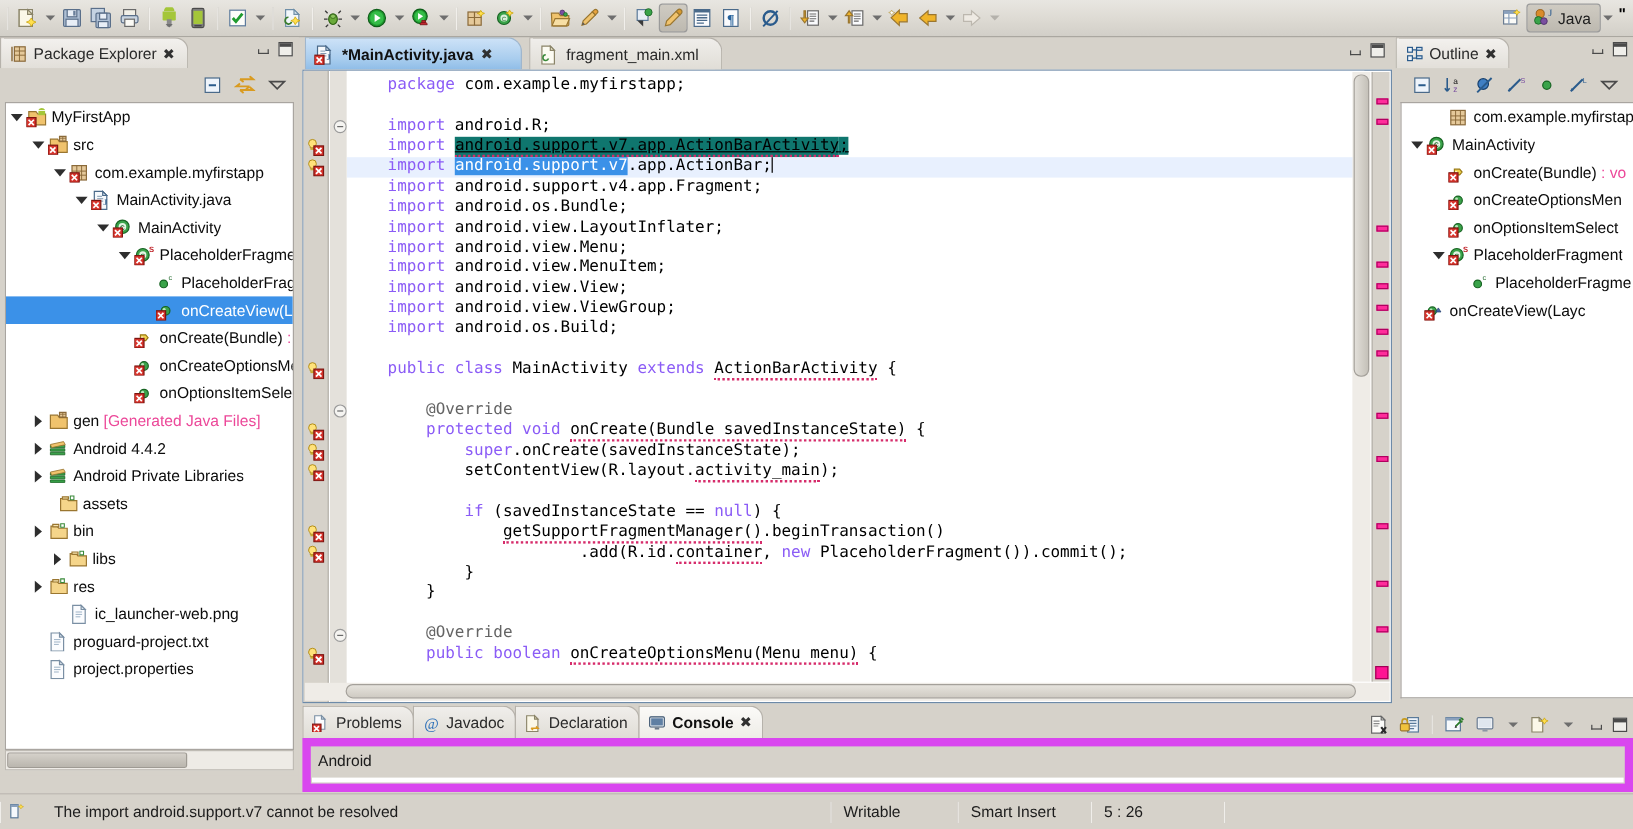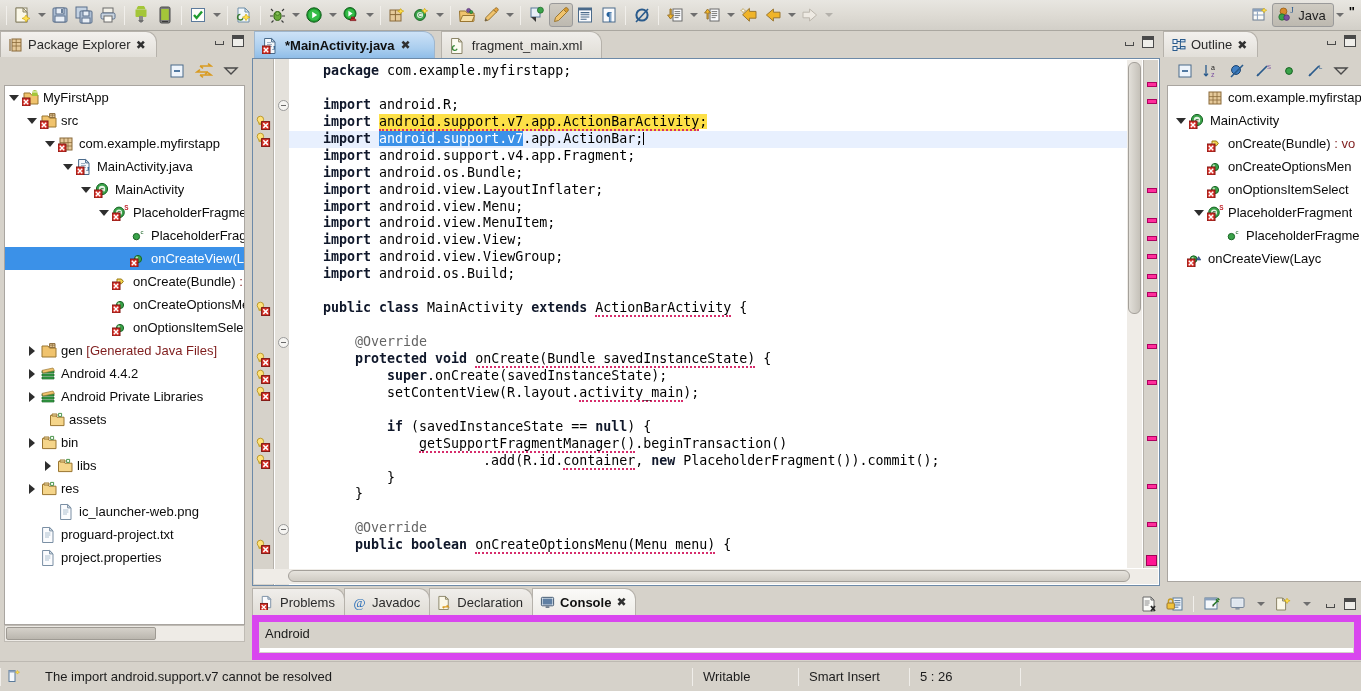"package" .kw { color: #0f172a -> #8b5cf6; font-weight: bold -> normal }
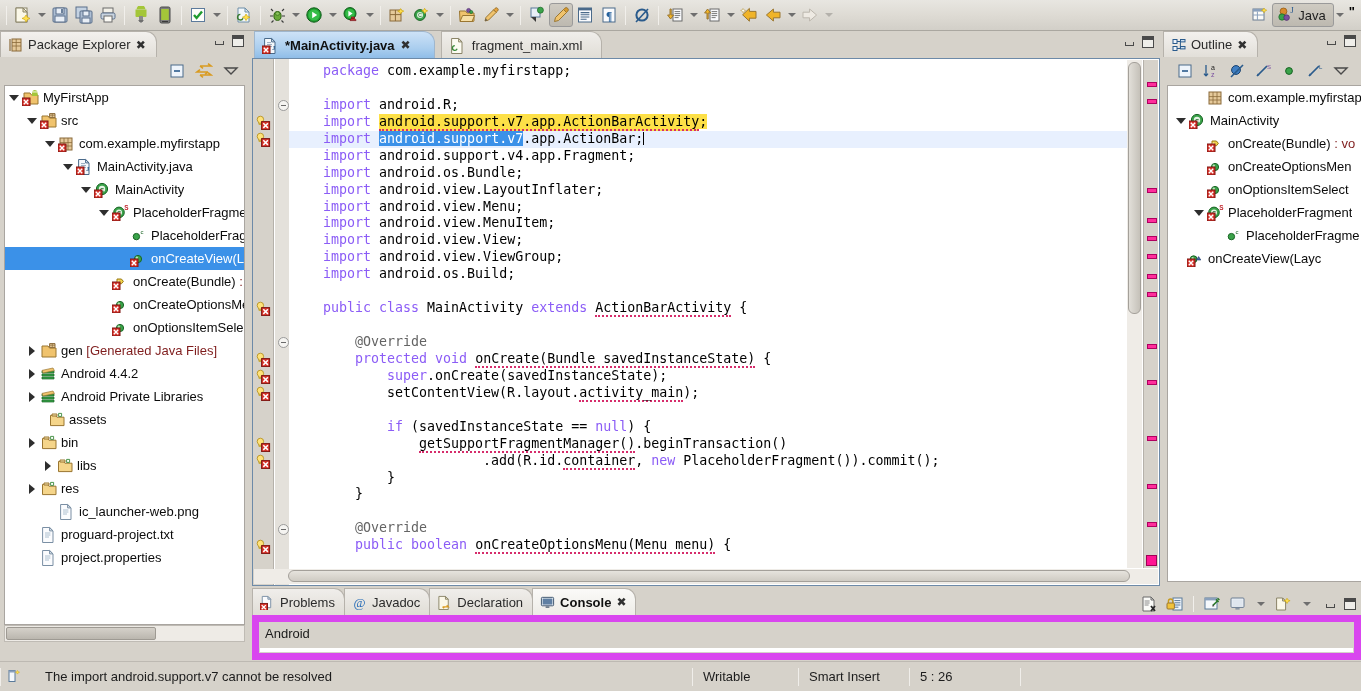"android.support.v7.app.ActionBarActivity" .greybg { background: #fde047 -> #0f766e; text-decoration: none -> underline }
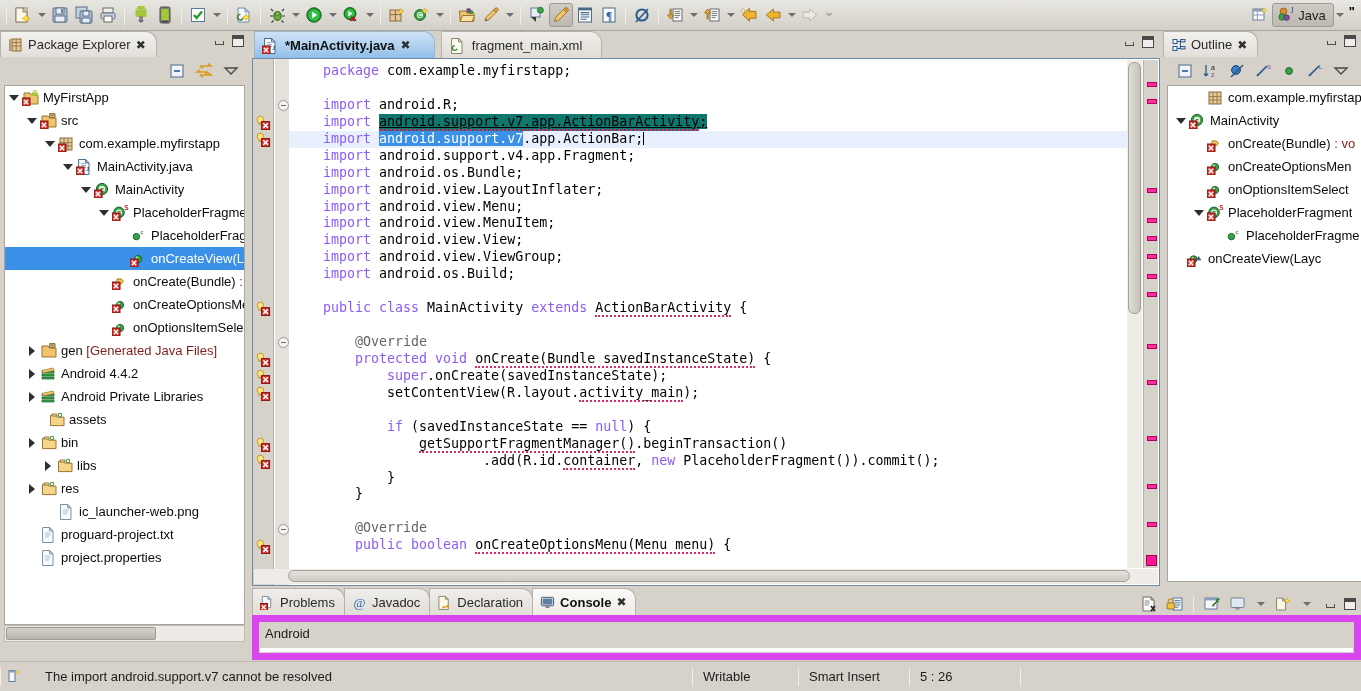": vo" .tdim { color: #7f1d1d -> #ec4899 }
